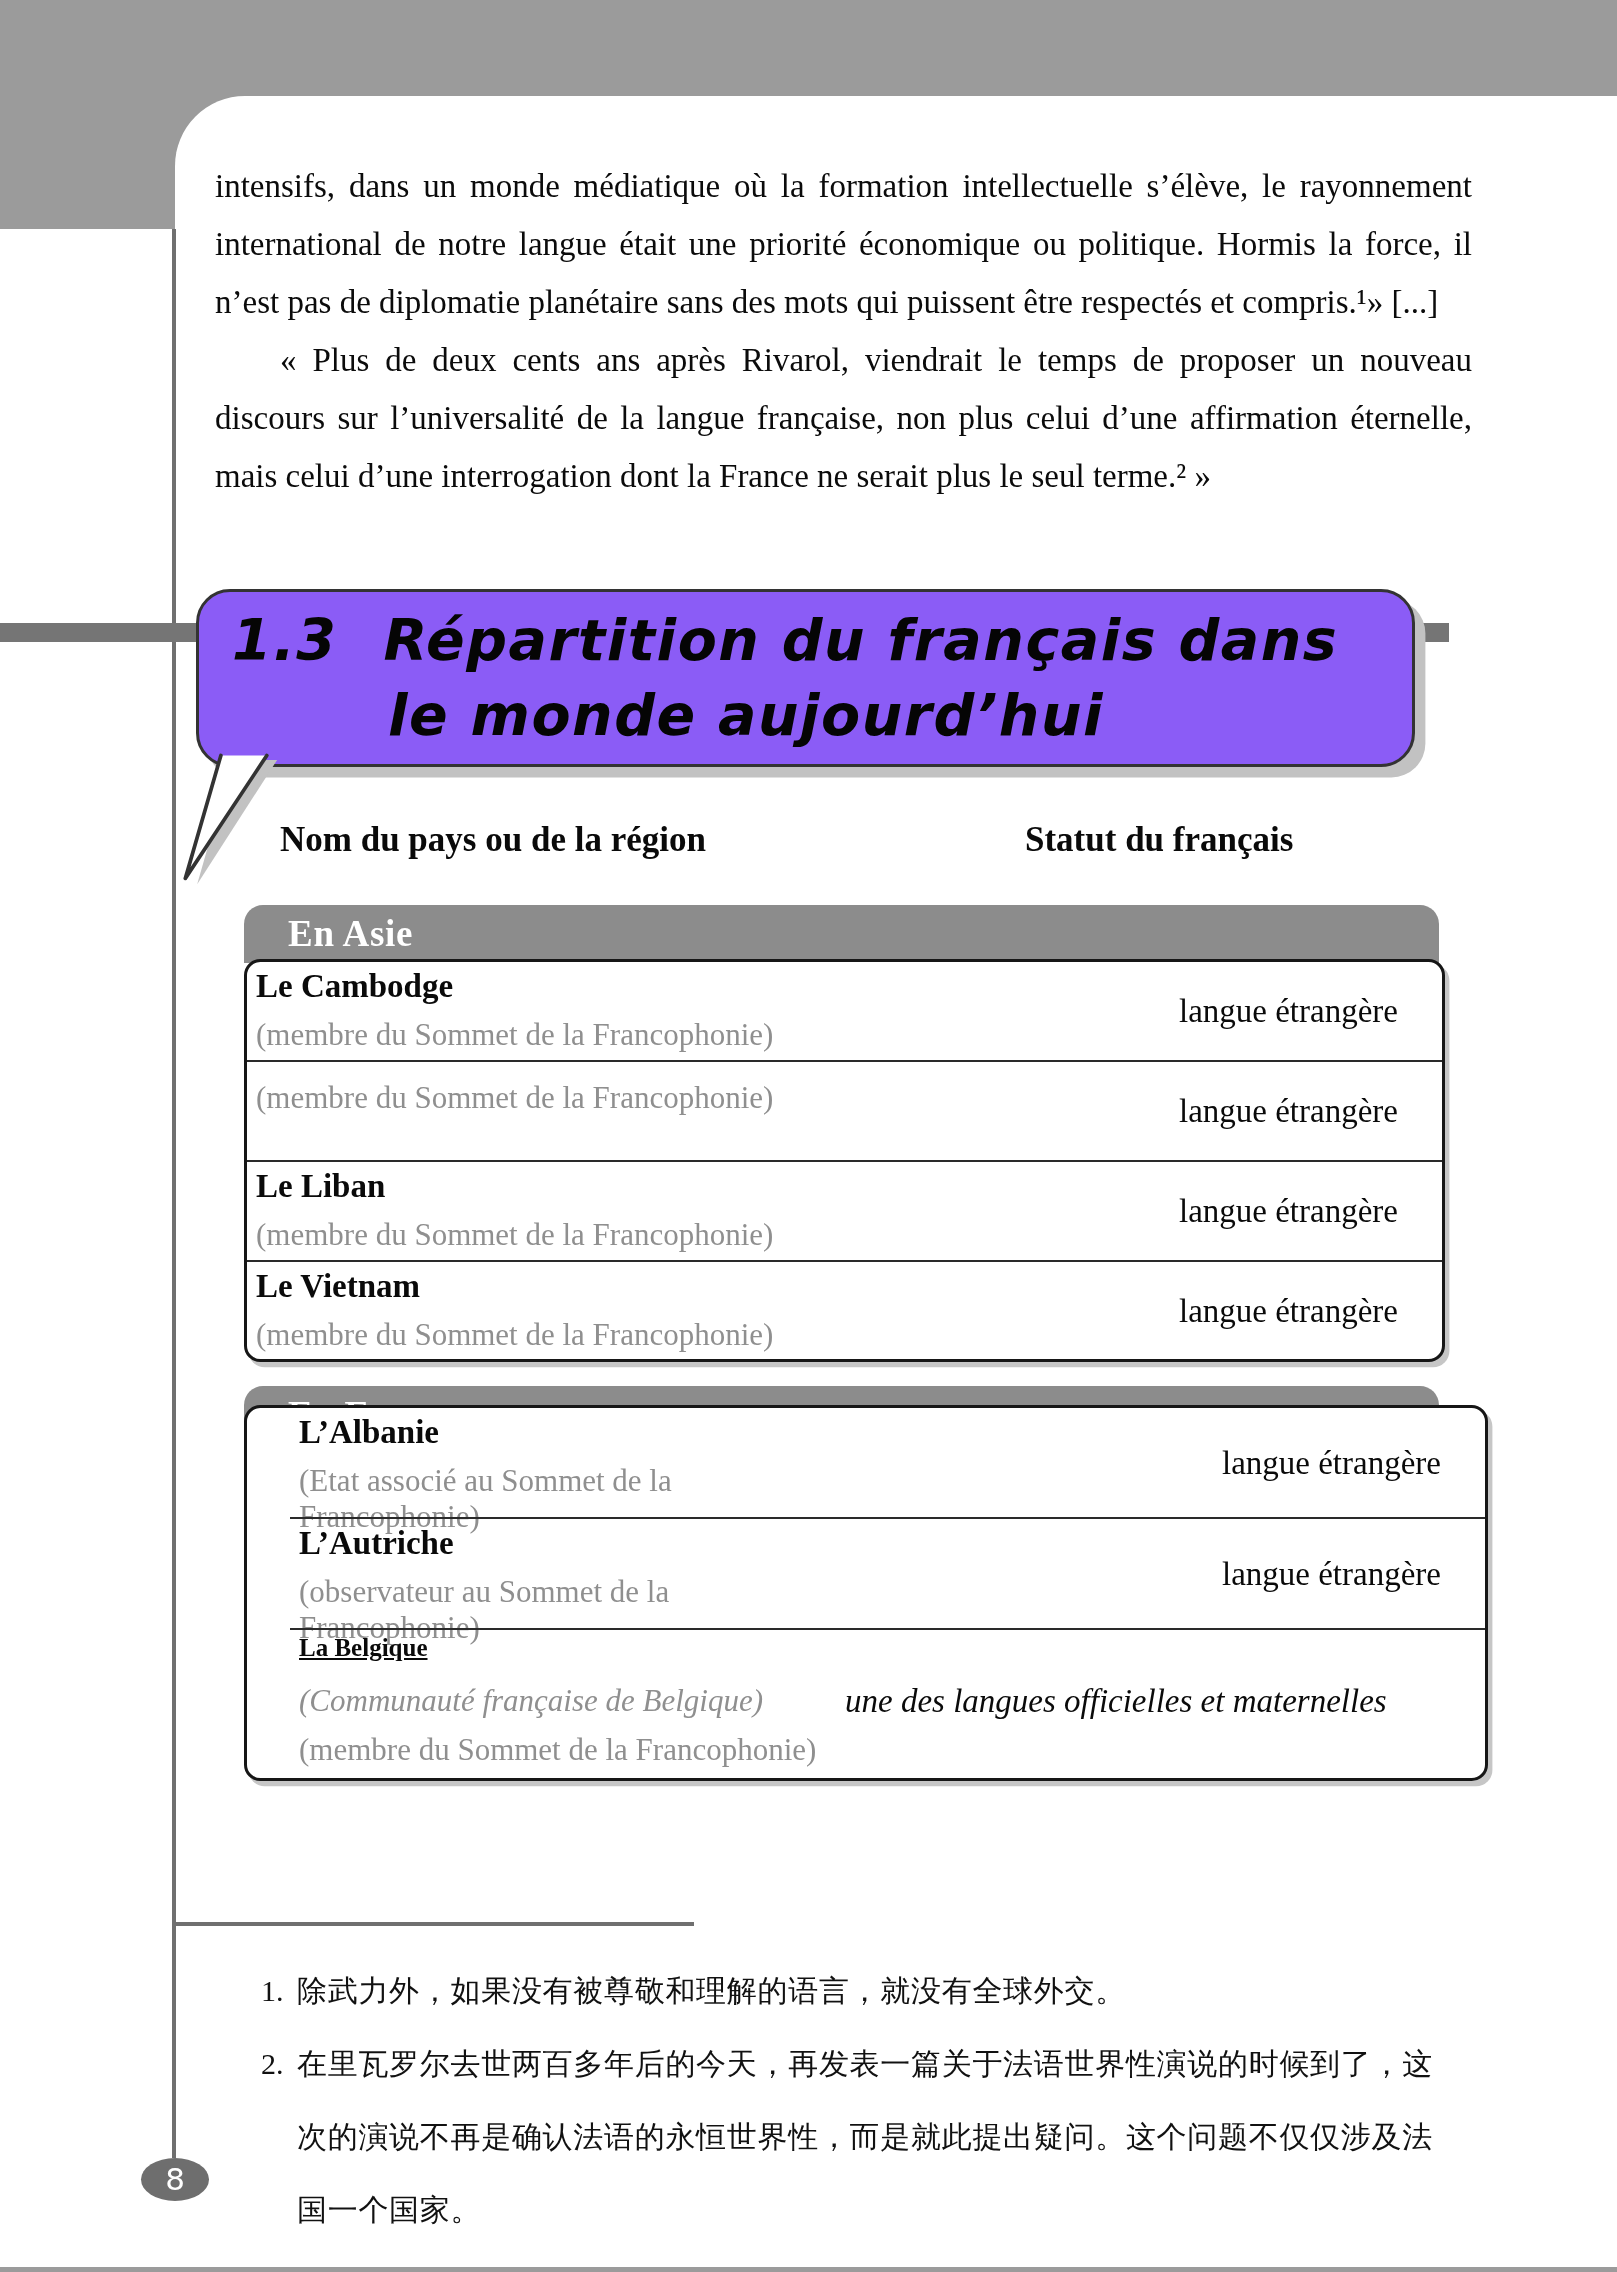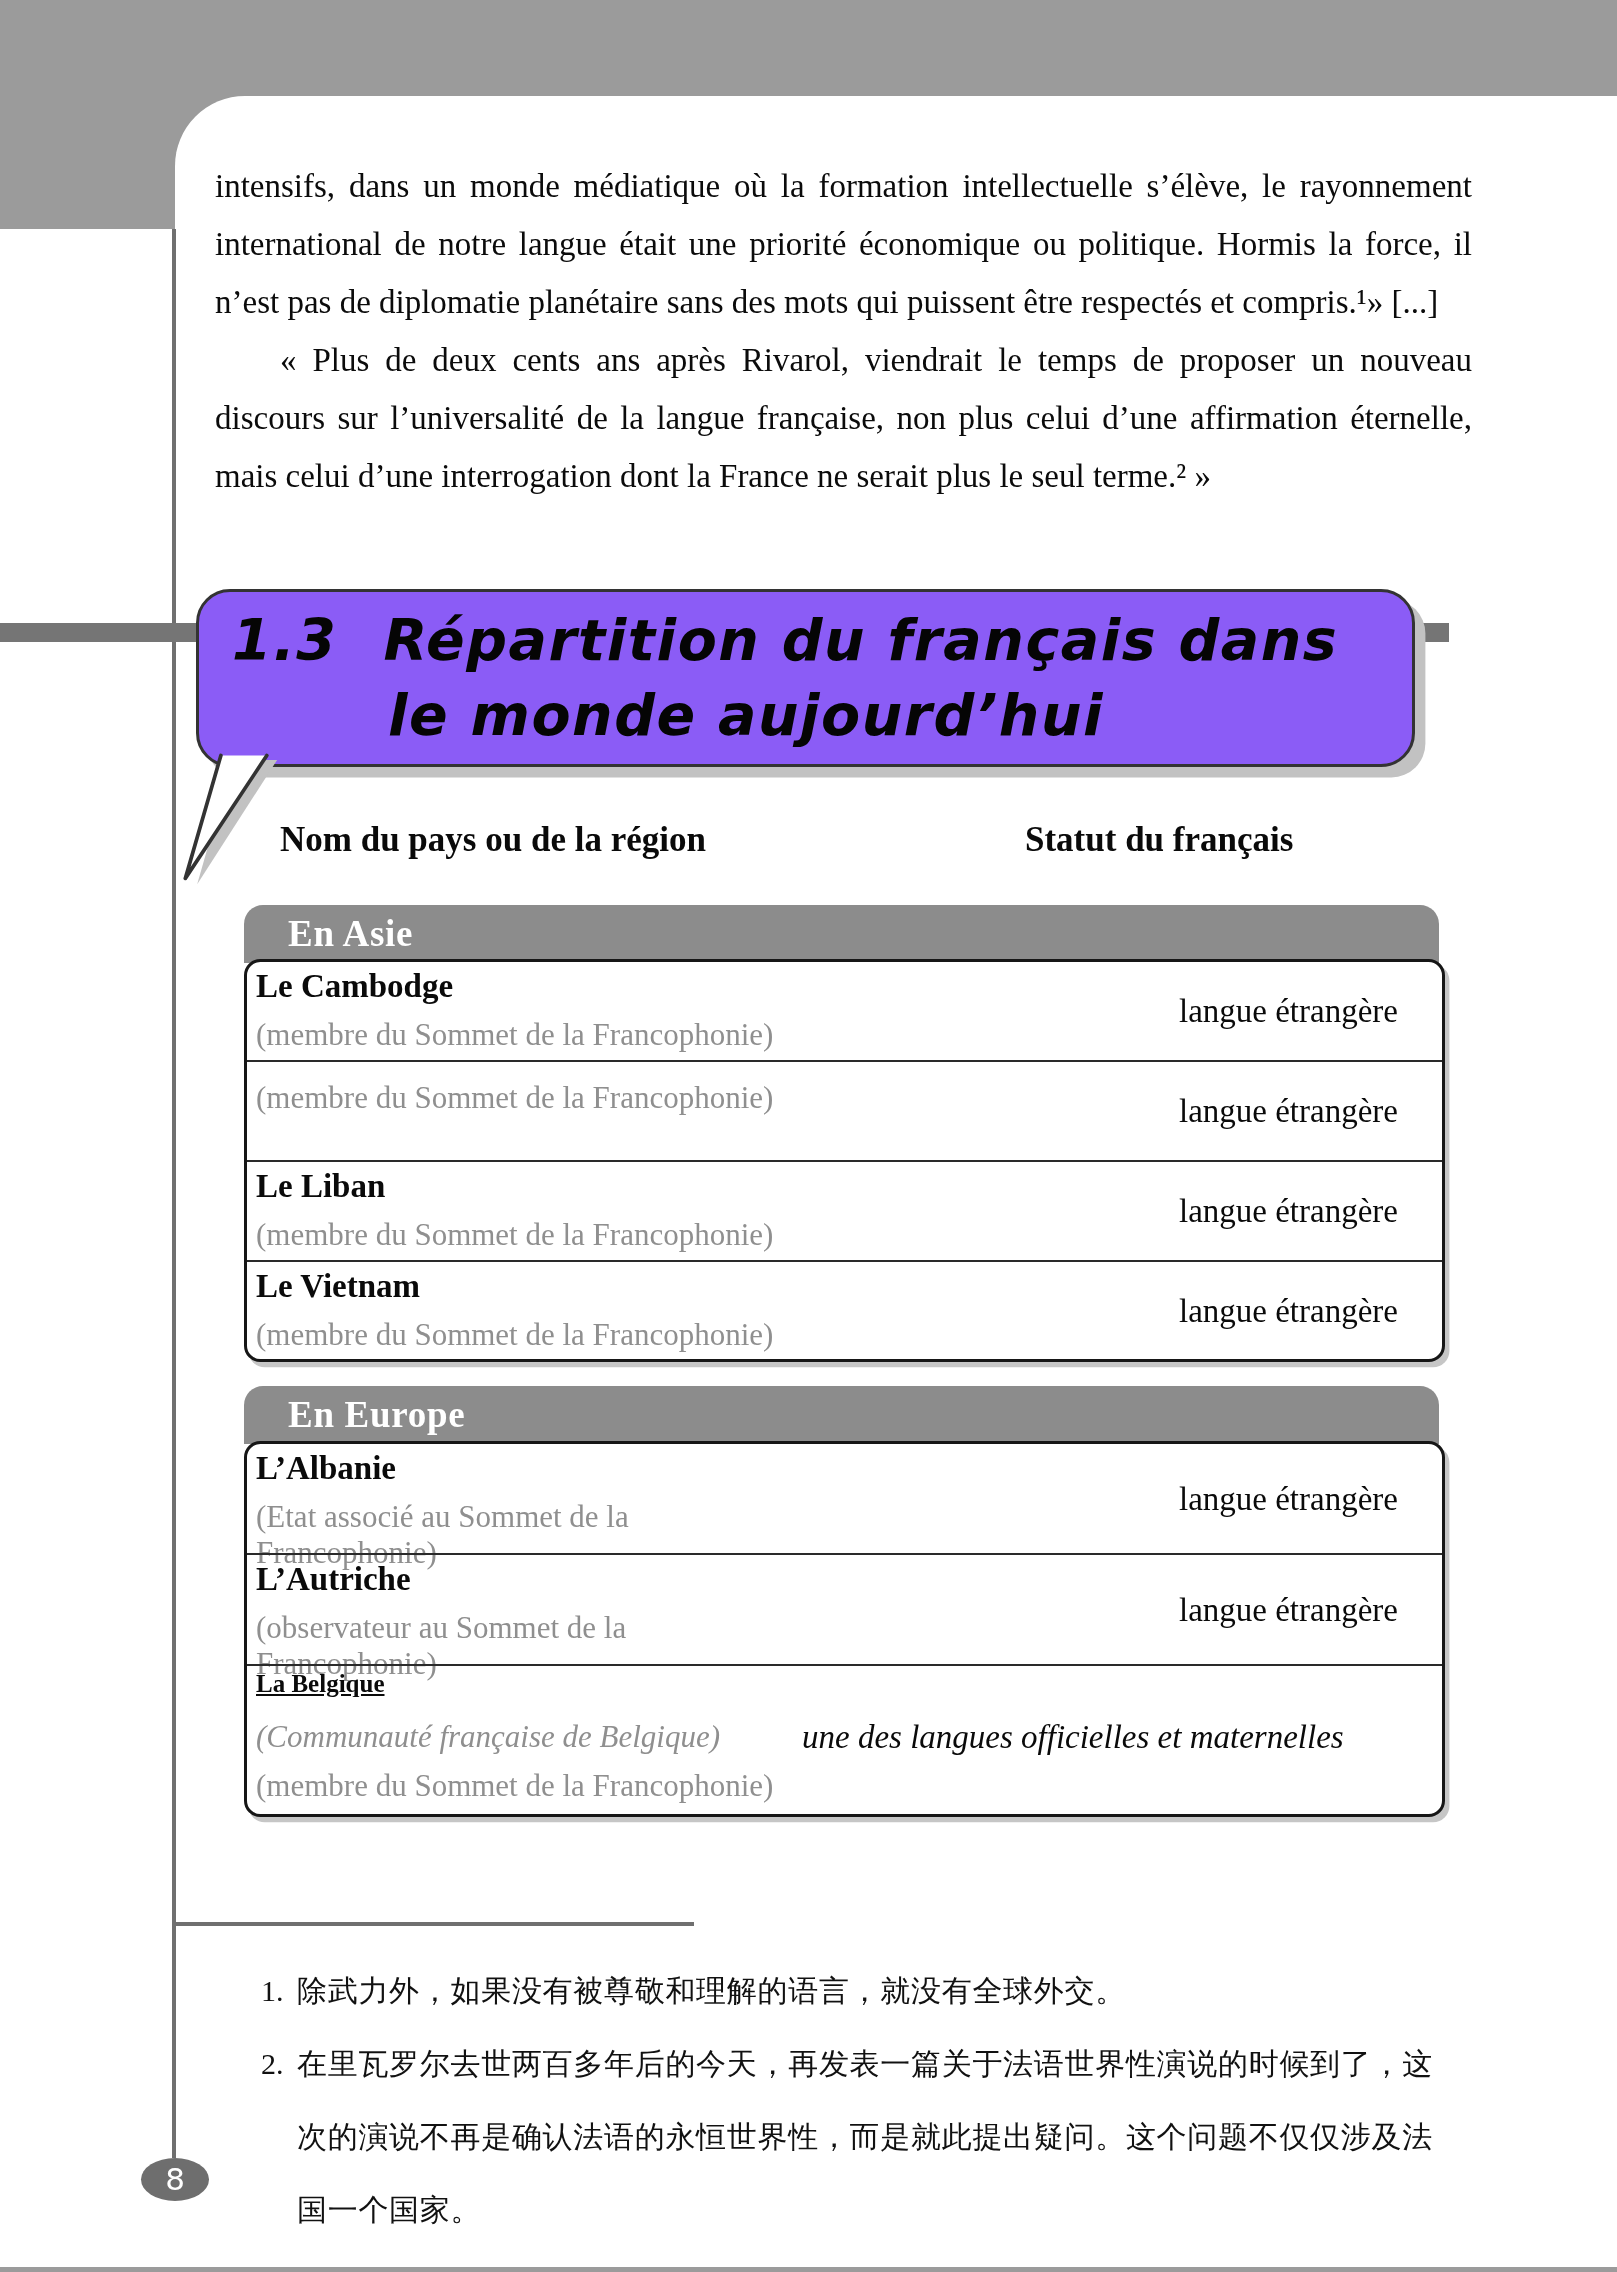"L’Albanie" .tbox-europe { padding-left: none -> 43px; top: 1441px -> 1405px }
